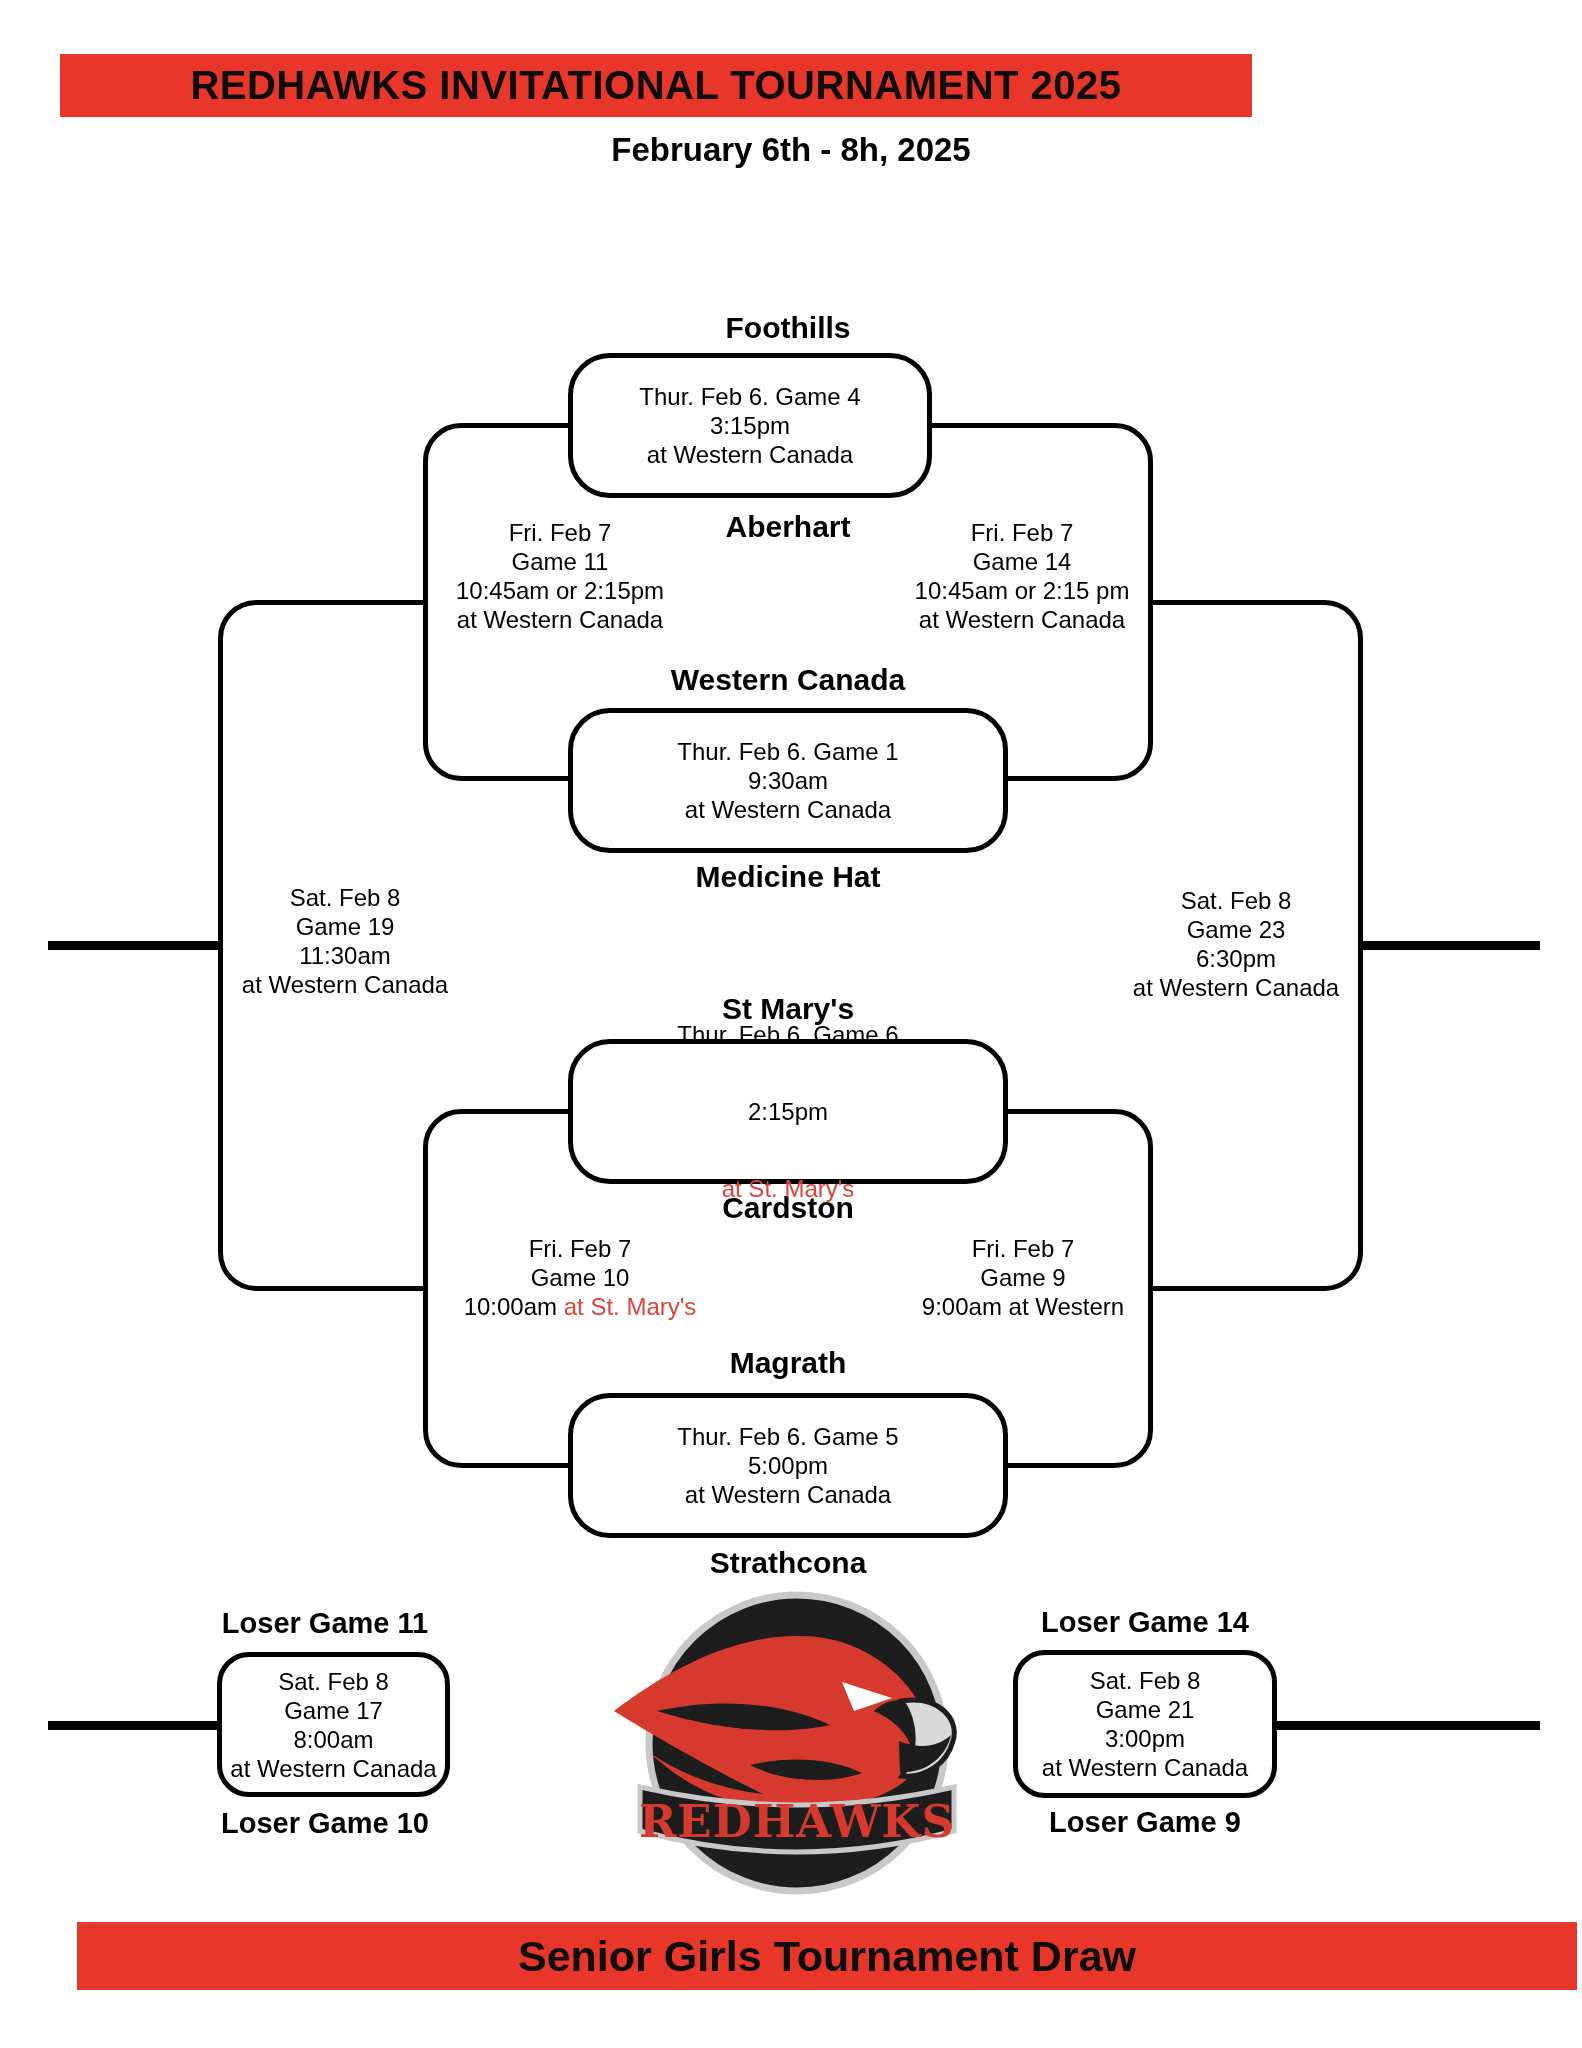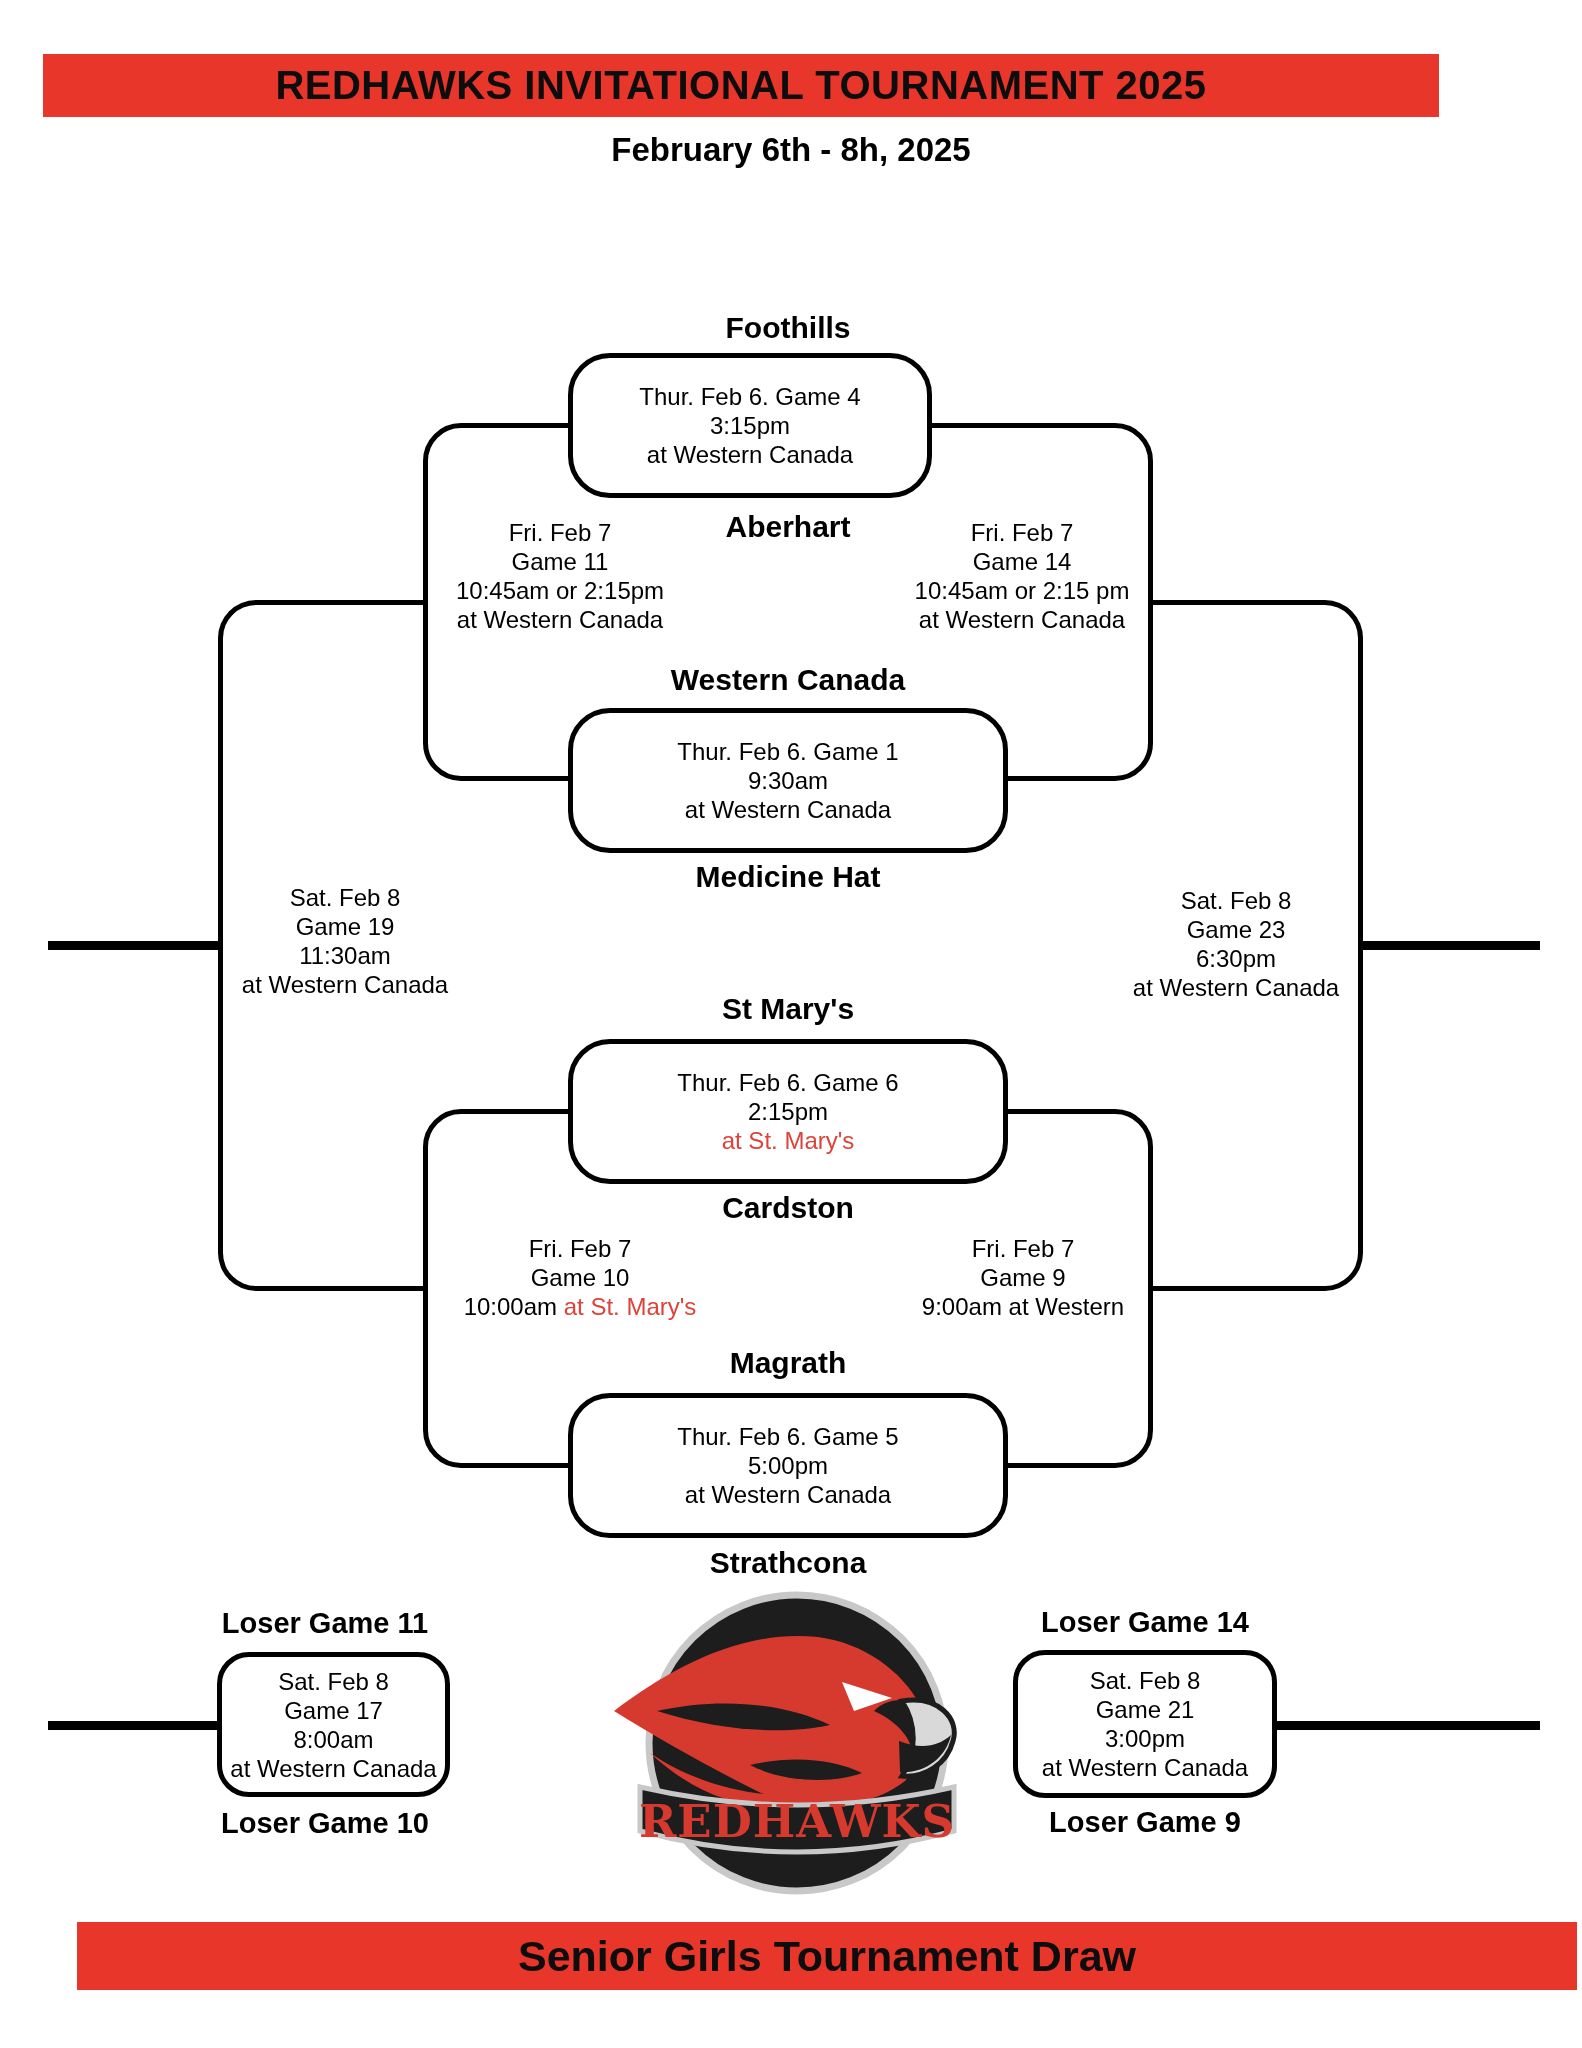"REDHAWKS INVITATIONAL TOURNAMENT 2025" div.abs { left: 43px -> 60px; width: 1396px -> 1192px }
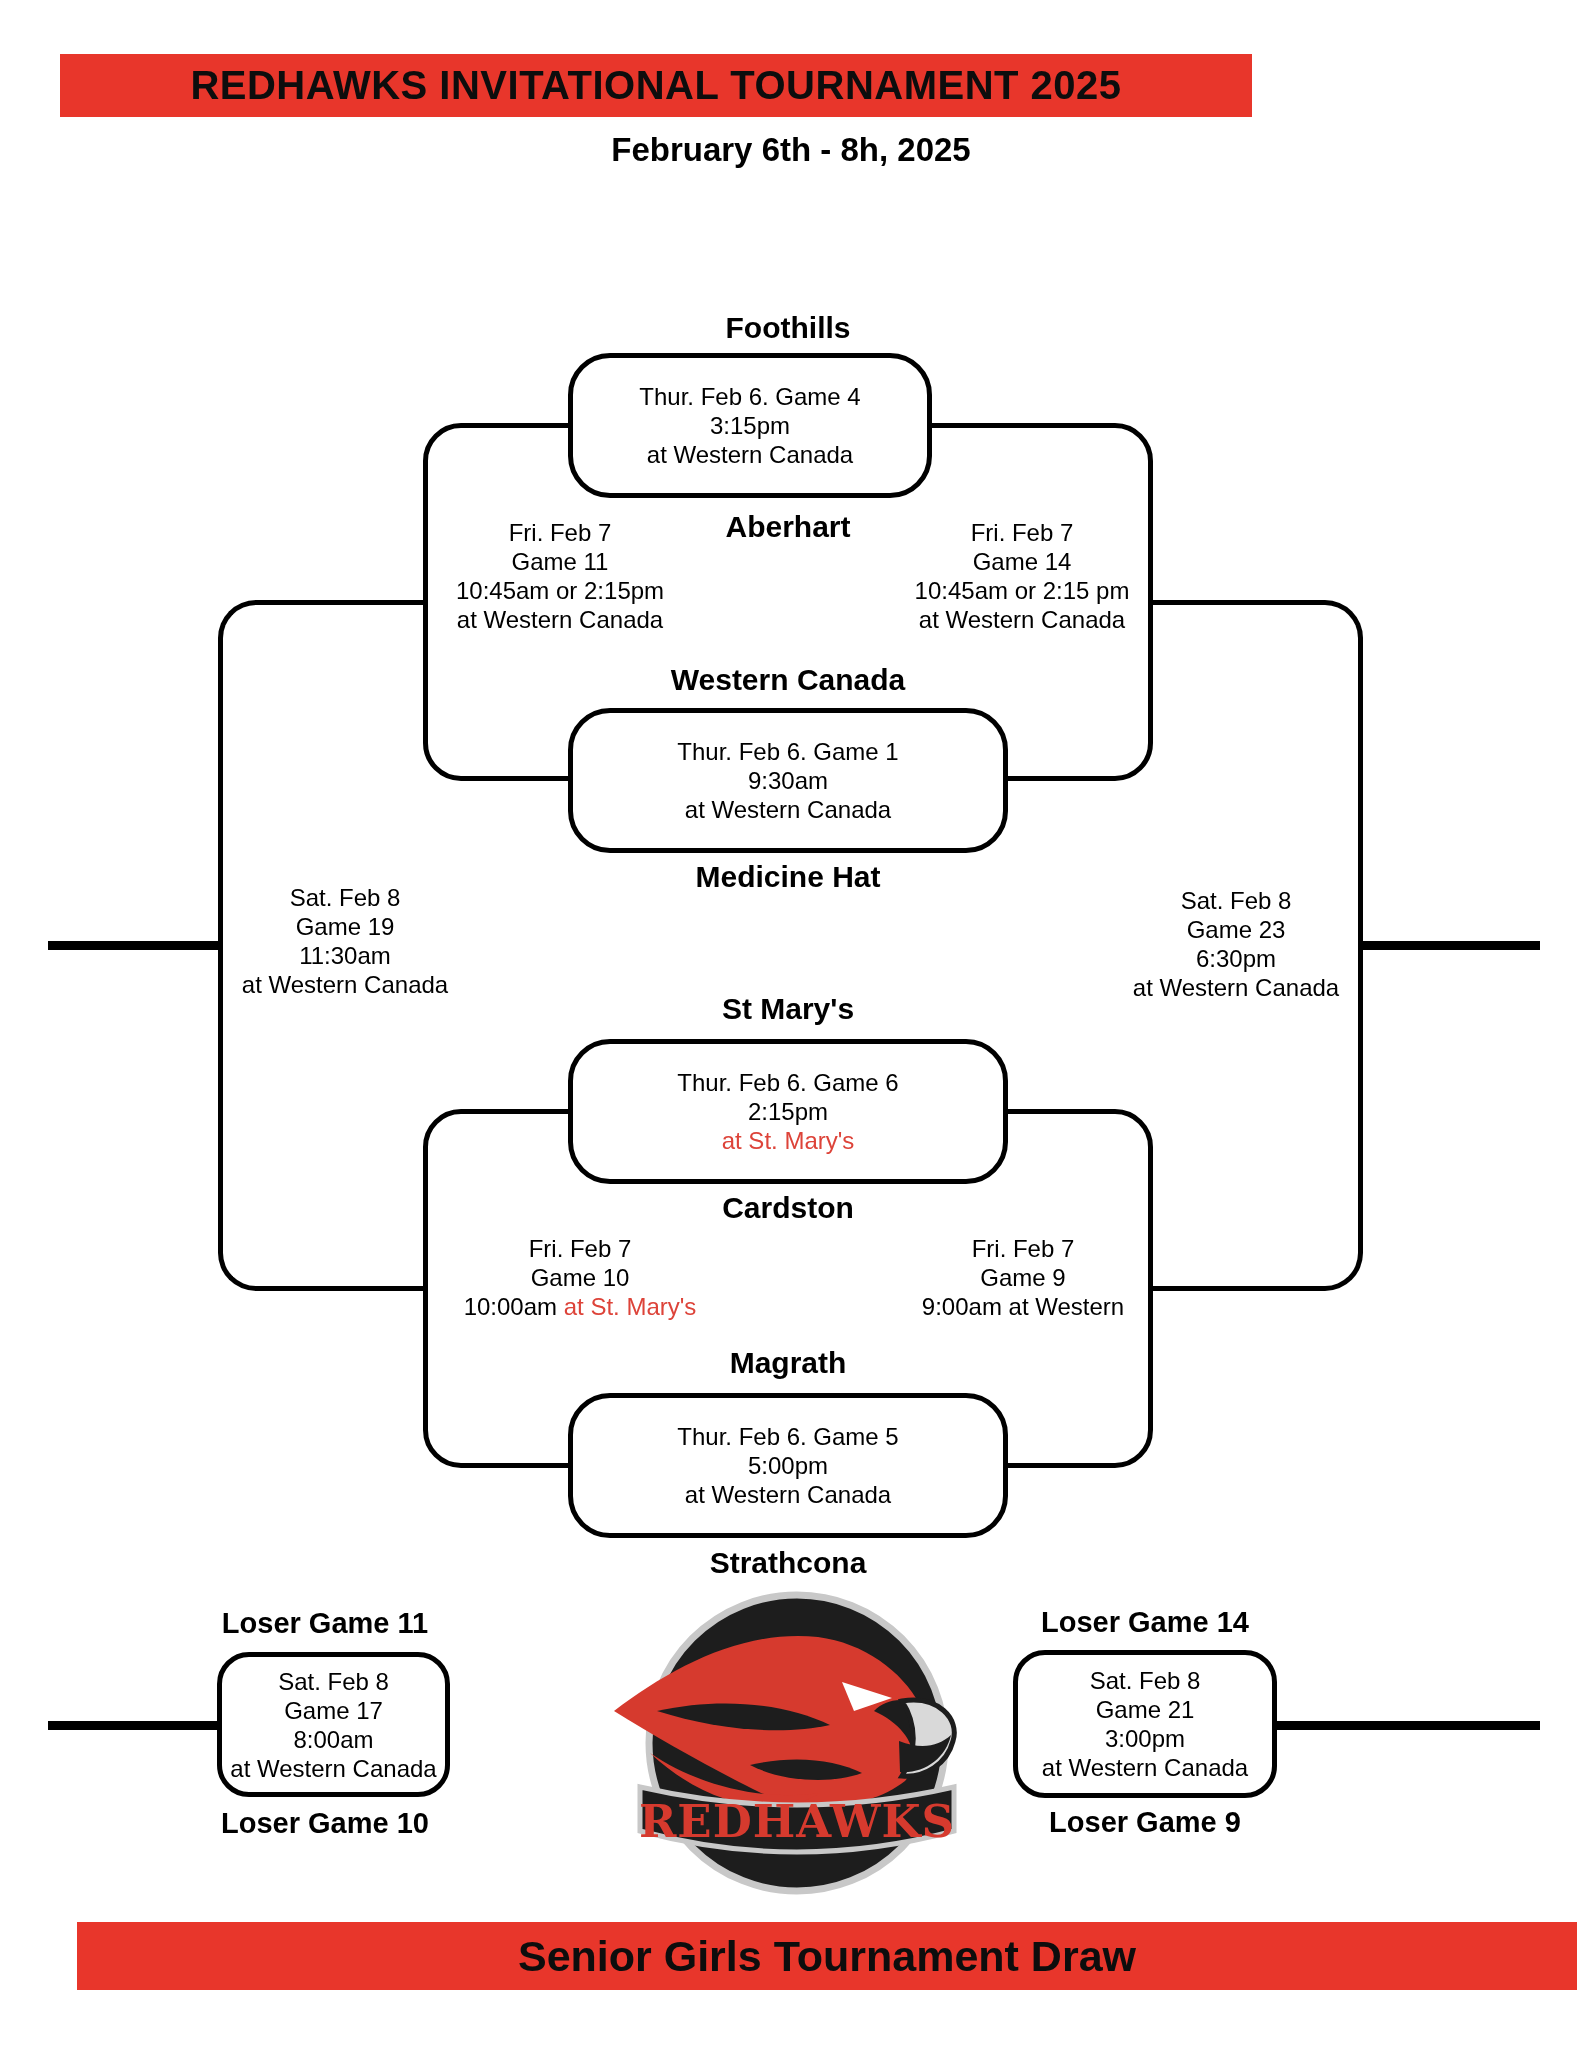"Thur. Feb 6. Game 6" div.abs { gap: none -> 48px }
